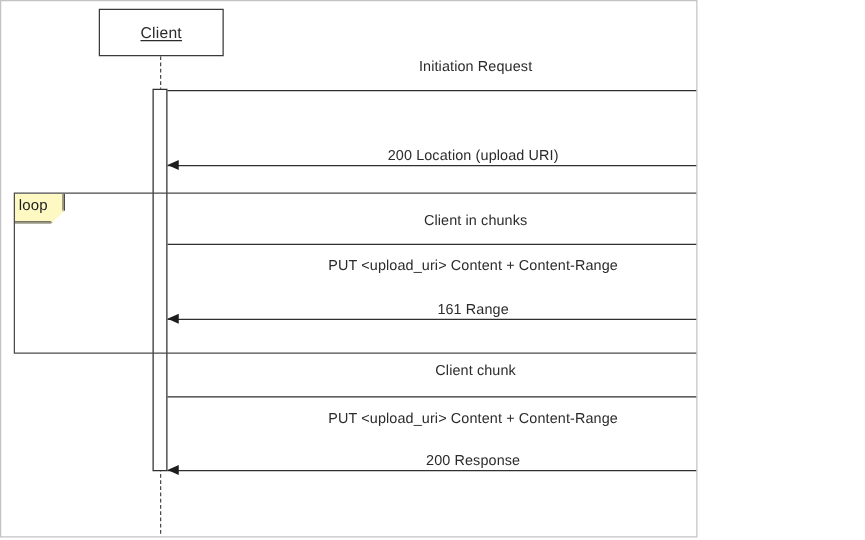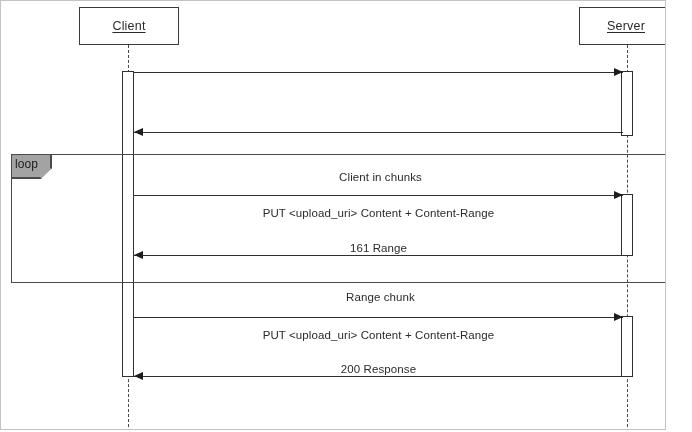"Client" #canvas { width: 666px -> 558px }
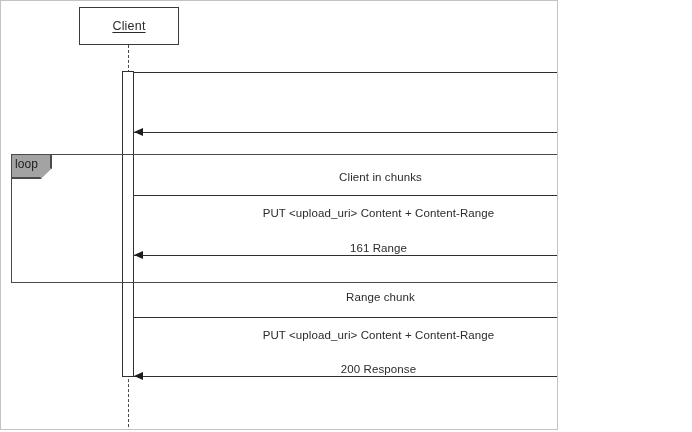"Initiation Request" div.msg-text { html: none -> <div>Initiation Request</div> }
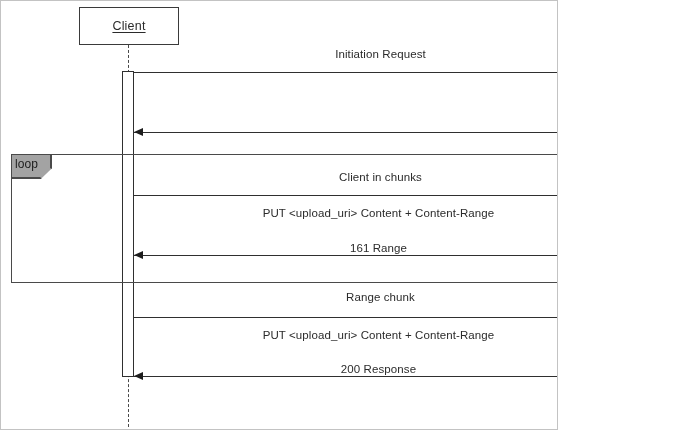"200 Location (upload URI)" div.msg-text { html: none -> <div>200 Location (upload URI)</div> }
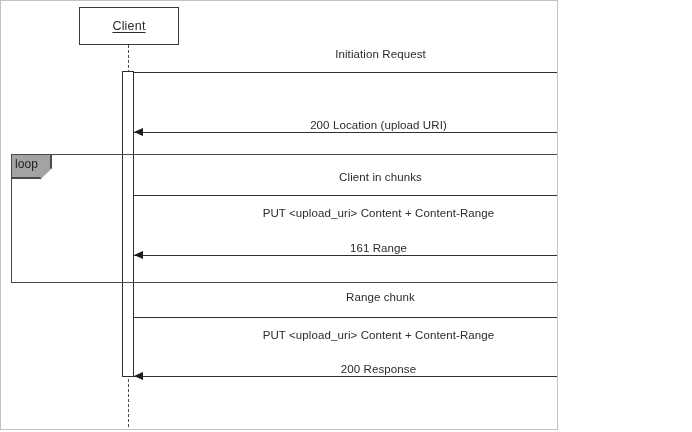"loop" .fragment-tab { background: #a3a3a3 -> #fef9c3 }
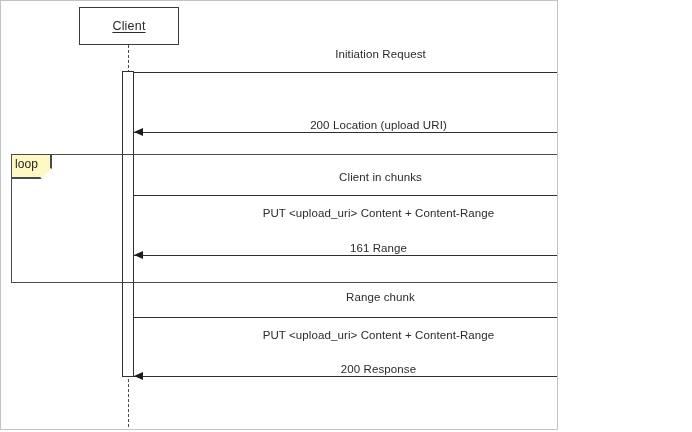"Range chunk" div.msg-text { text: Range -> Client }
